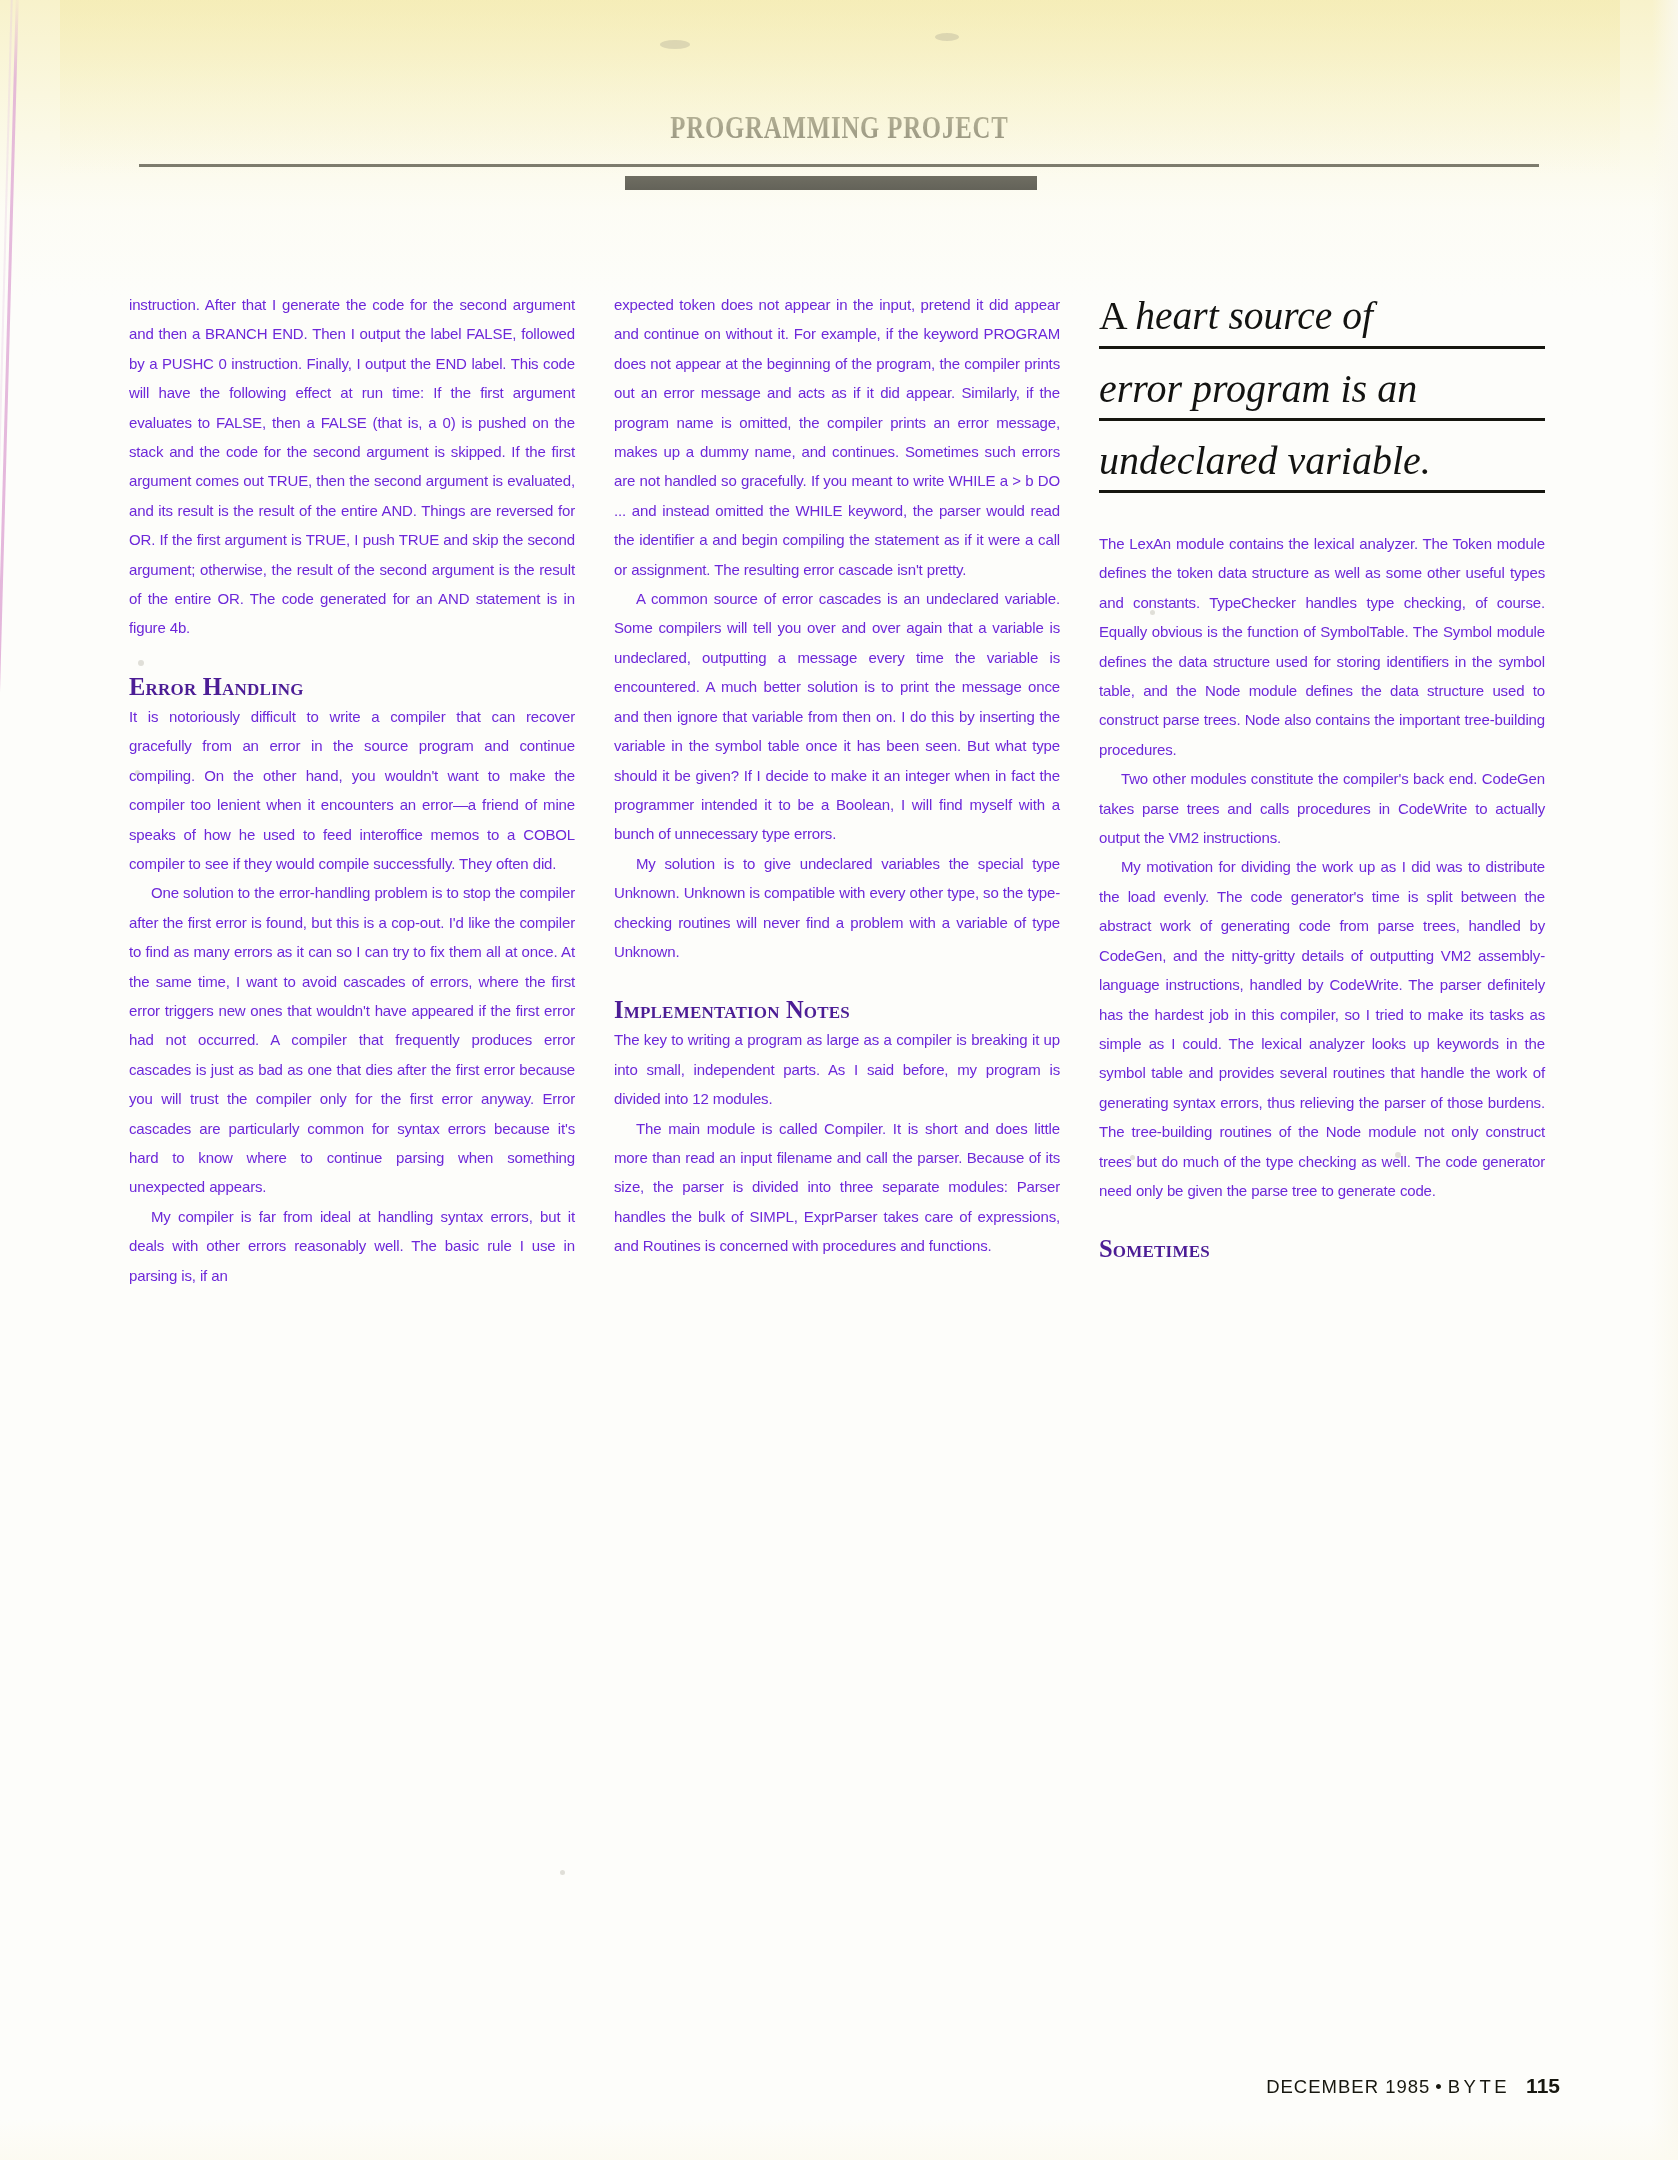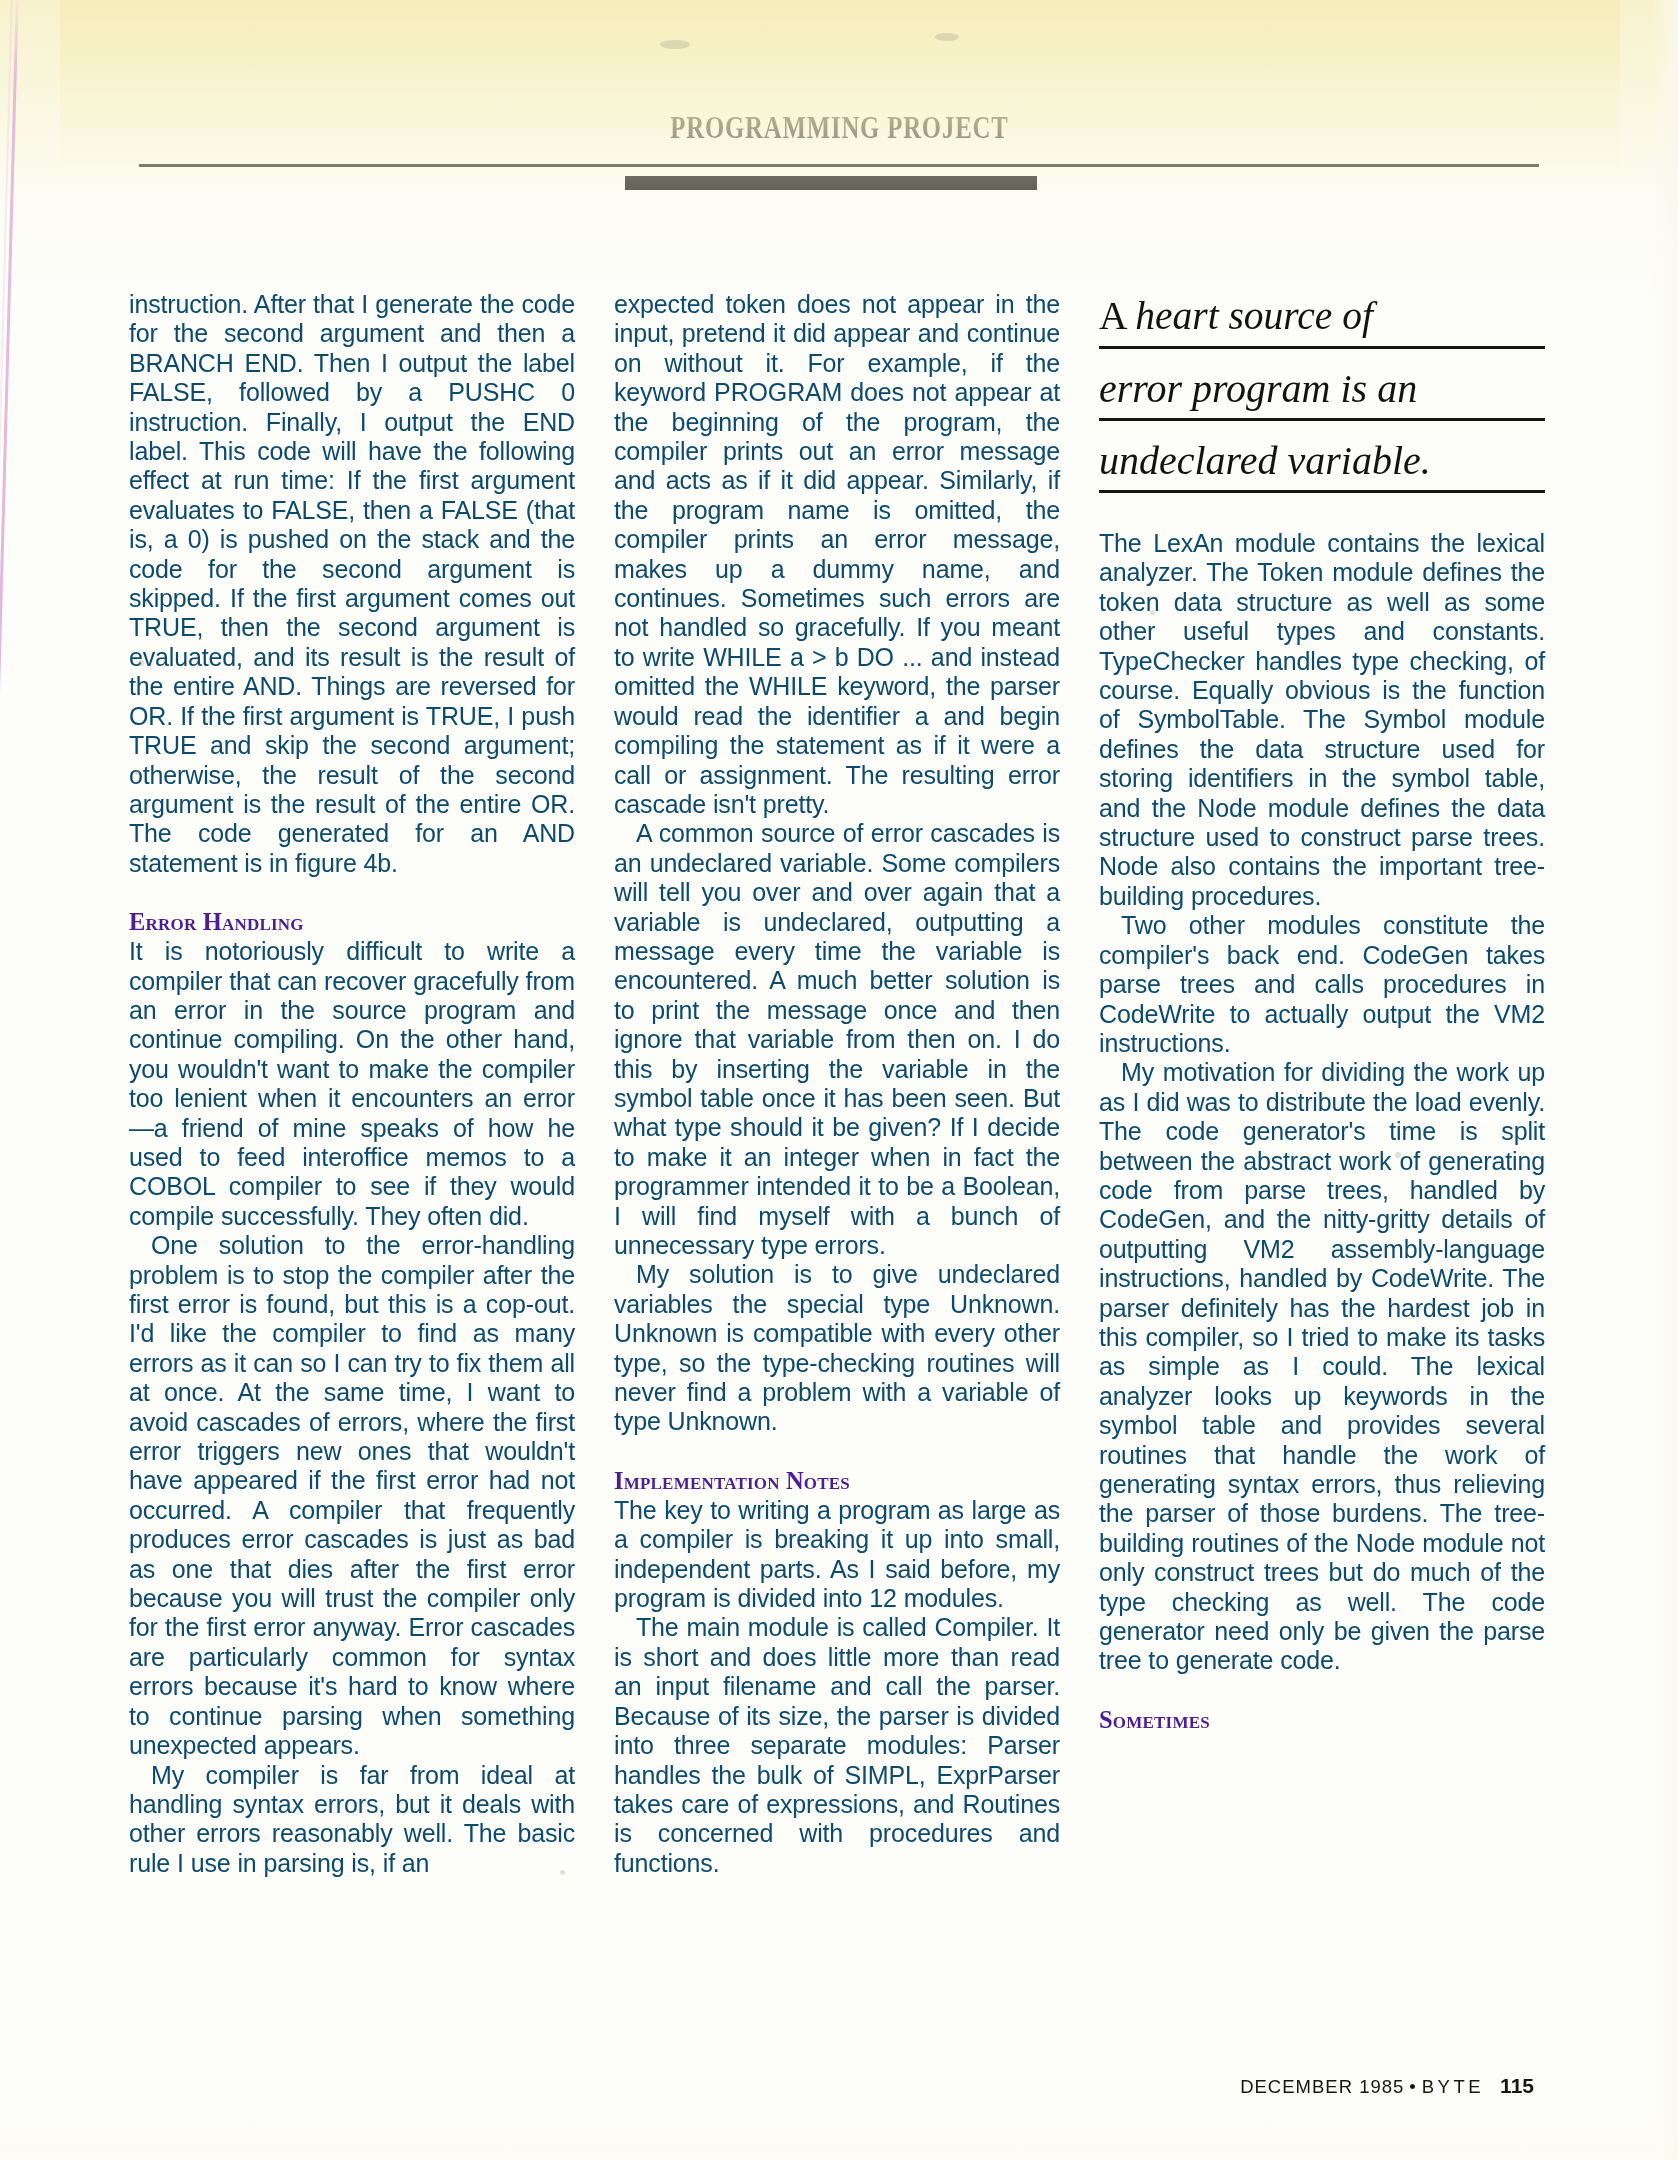"instruction. After that I generate" p.body { color: #0c4a6e -> #6d28d9; font-size: 25px -> 15px }
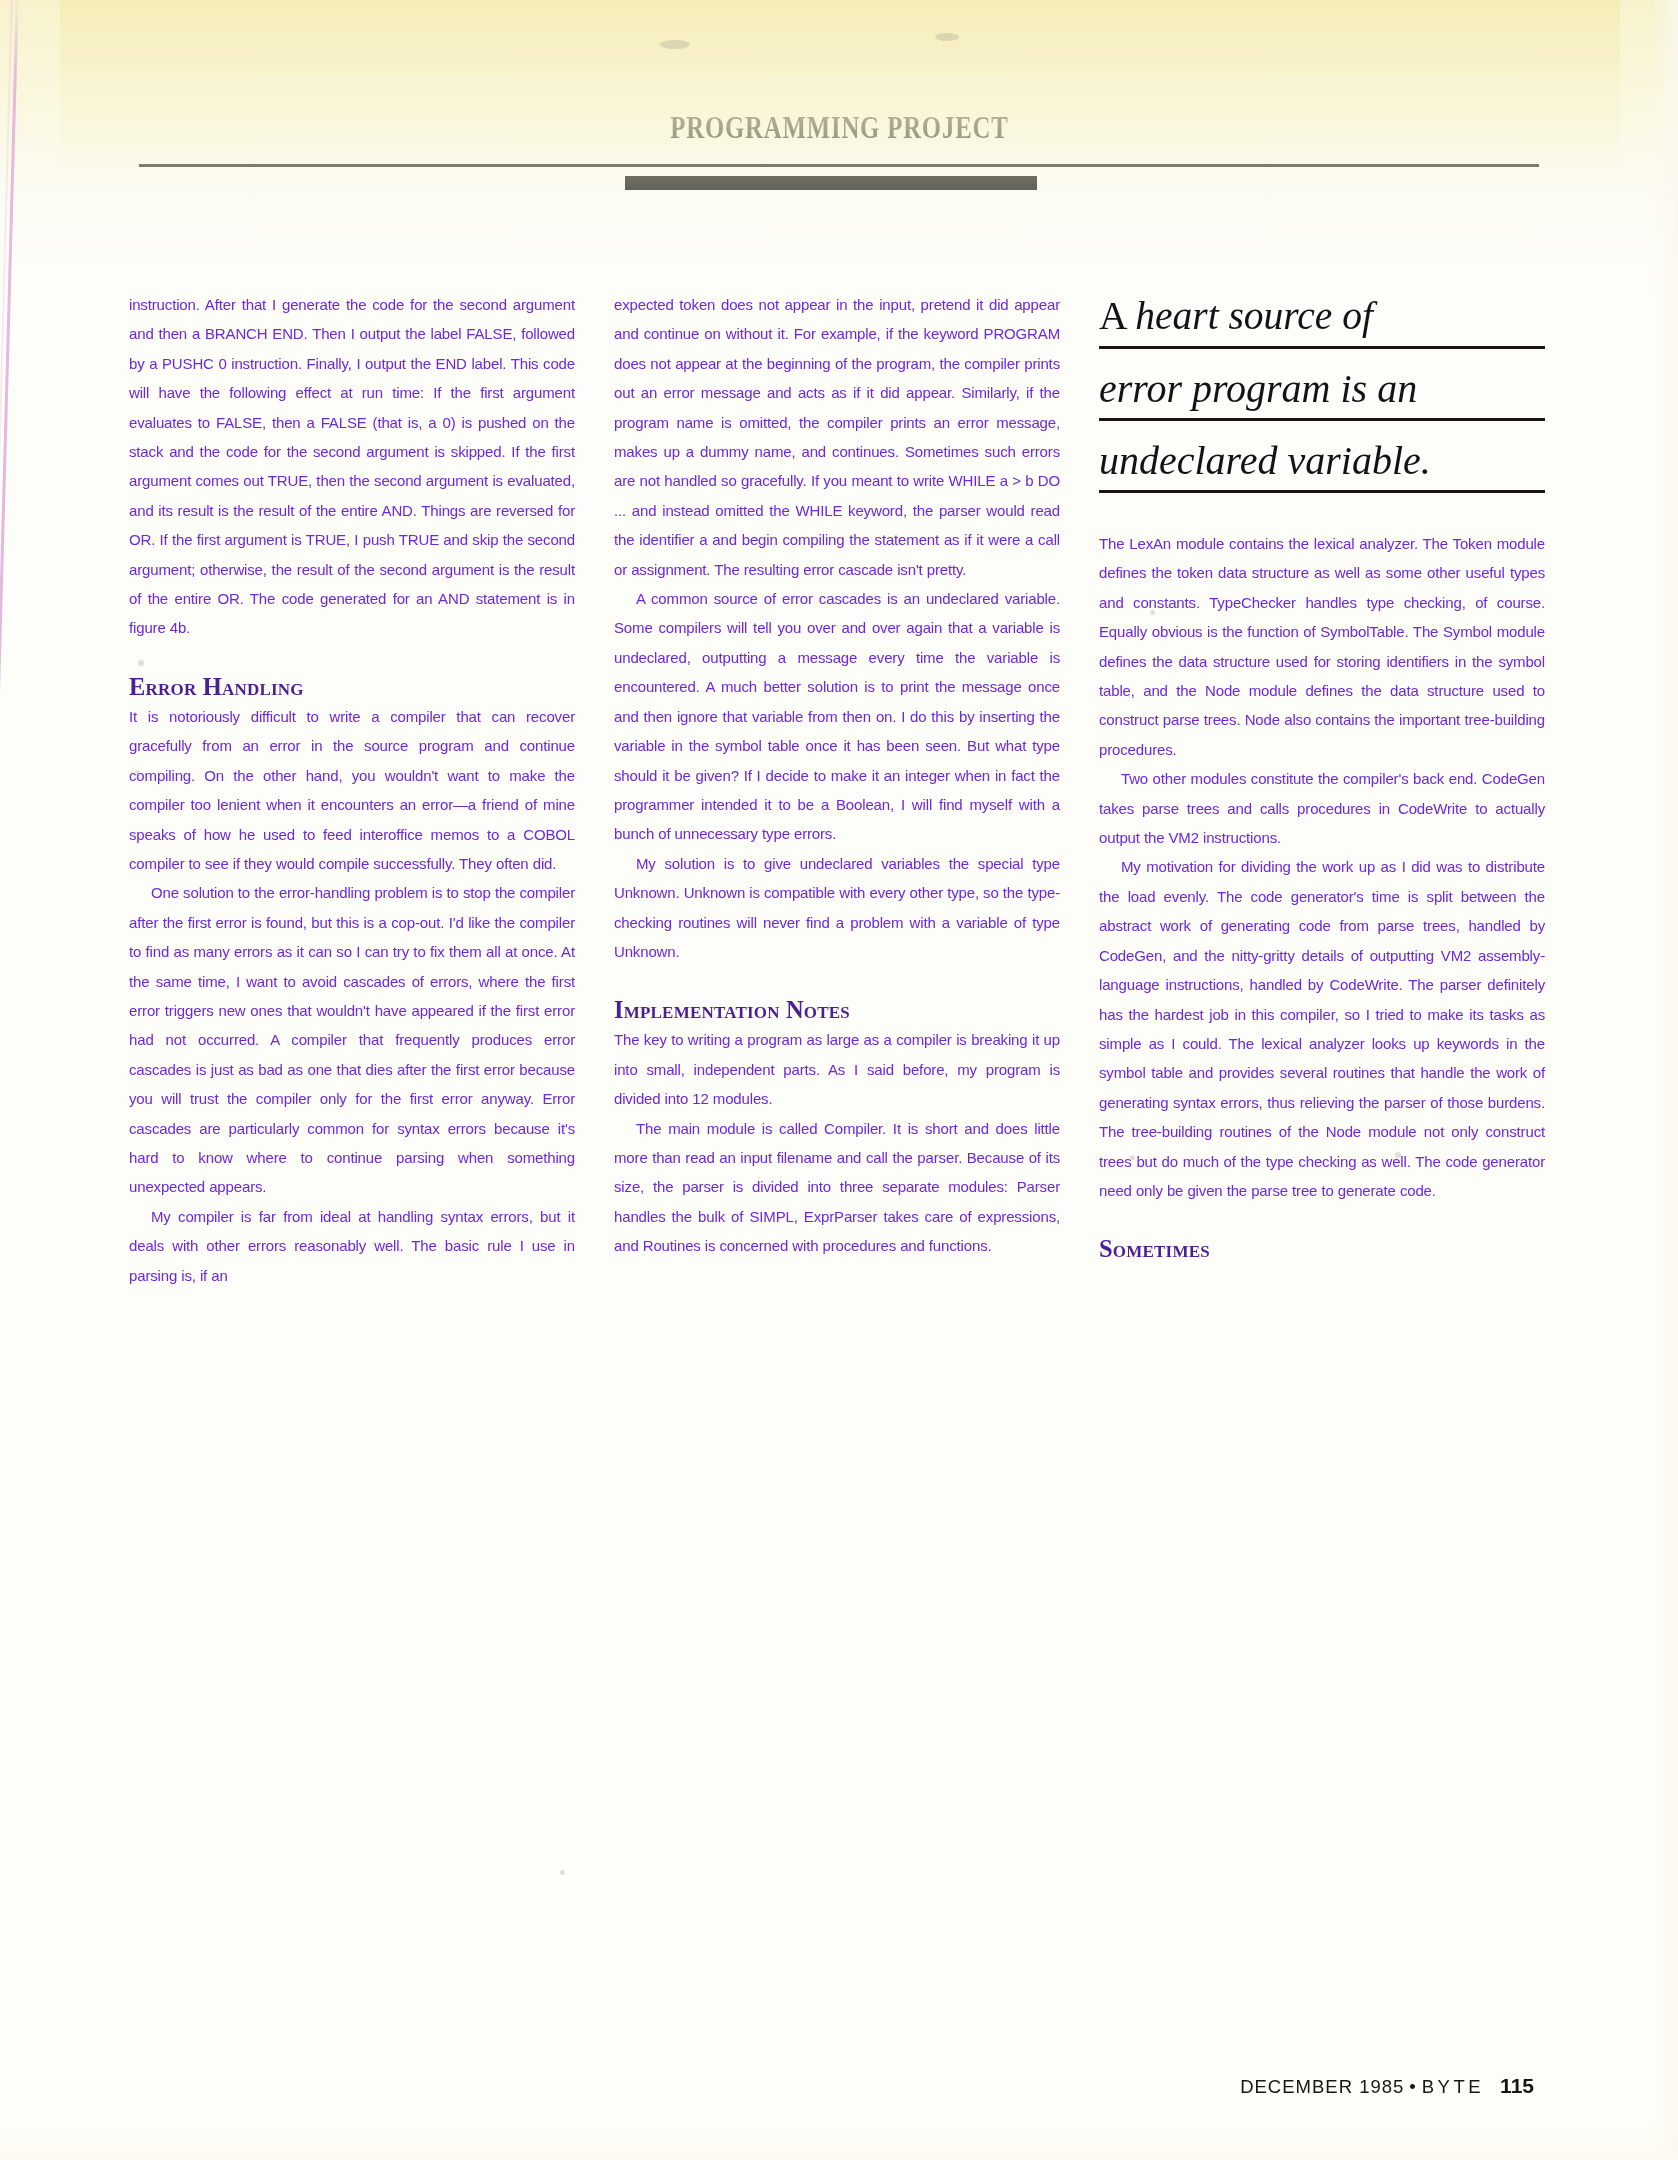"DECEMBER 1985 • BYTE 115" .footer { right: 144px -> 118px }
